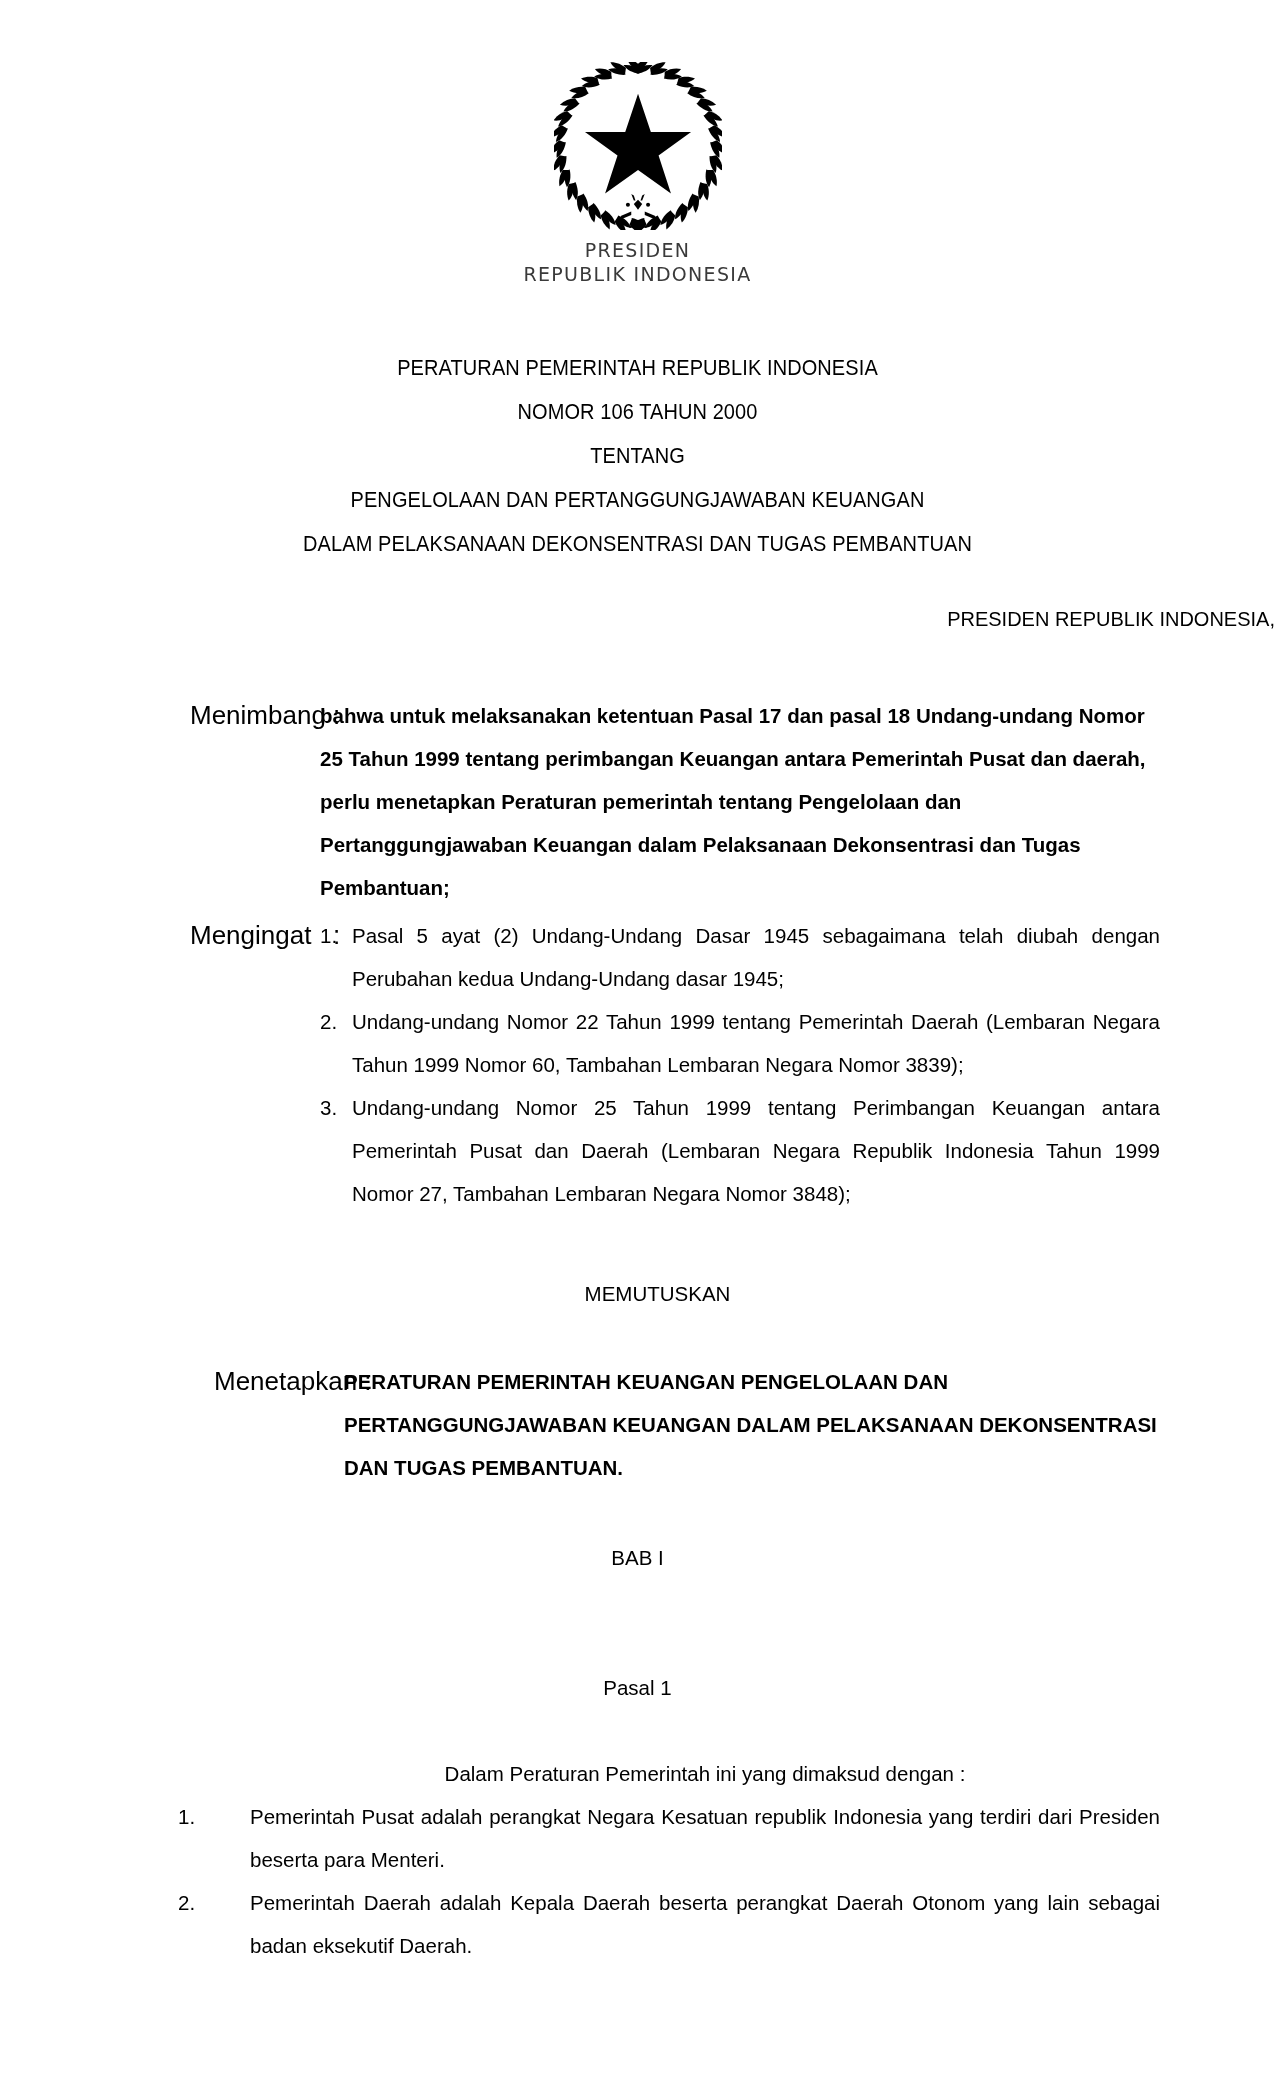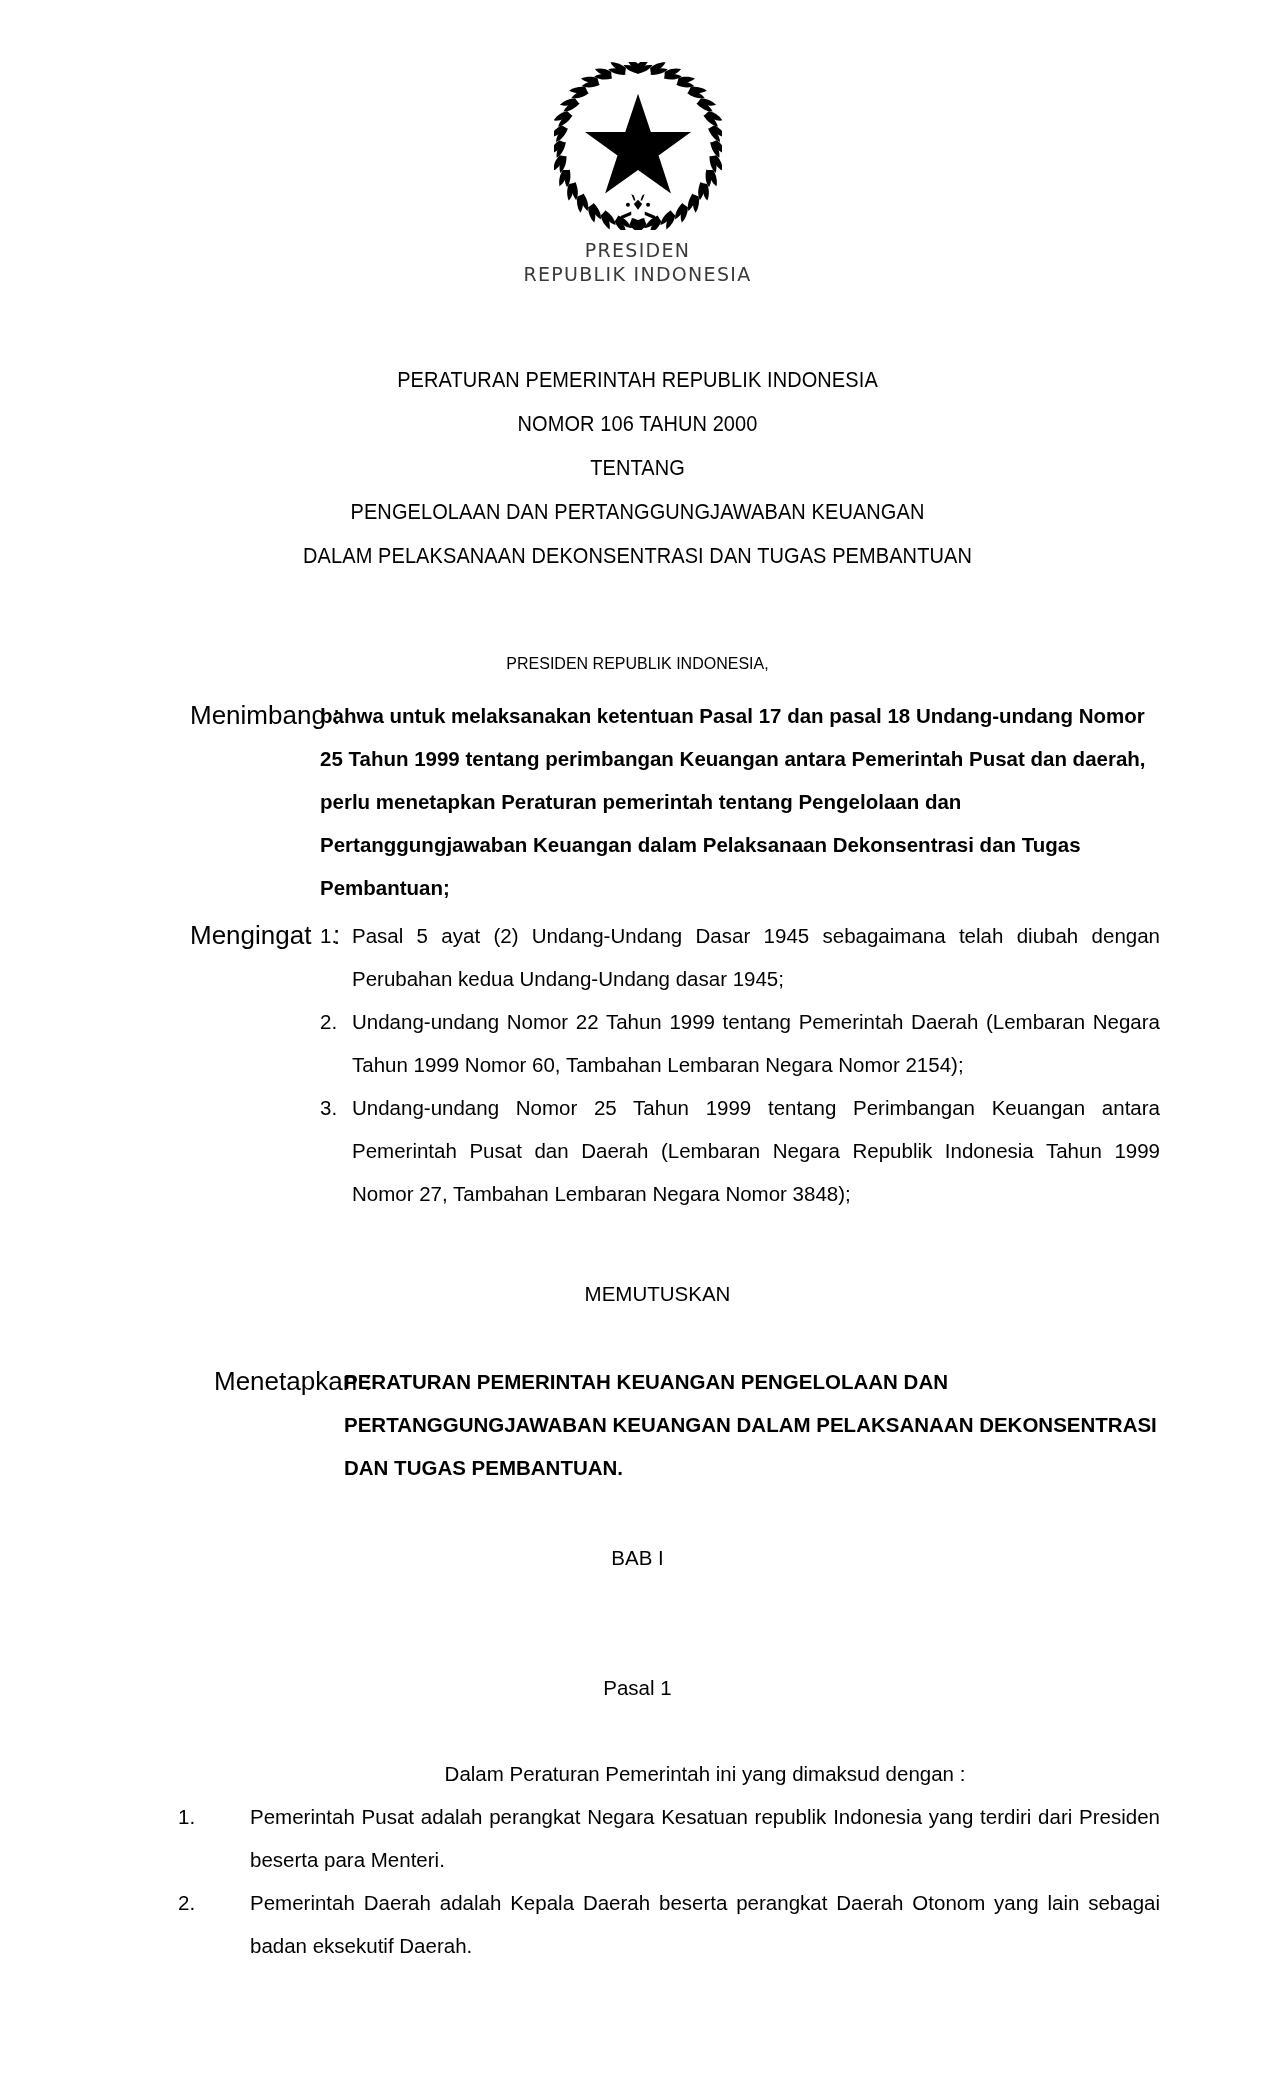"PERATURAN PEMERINTAH REPUBLIK INDONESIA" .title-block { top: 358px -> 346px }
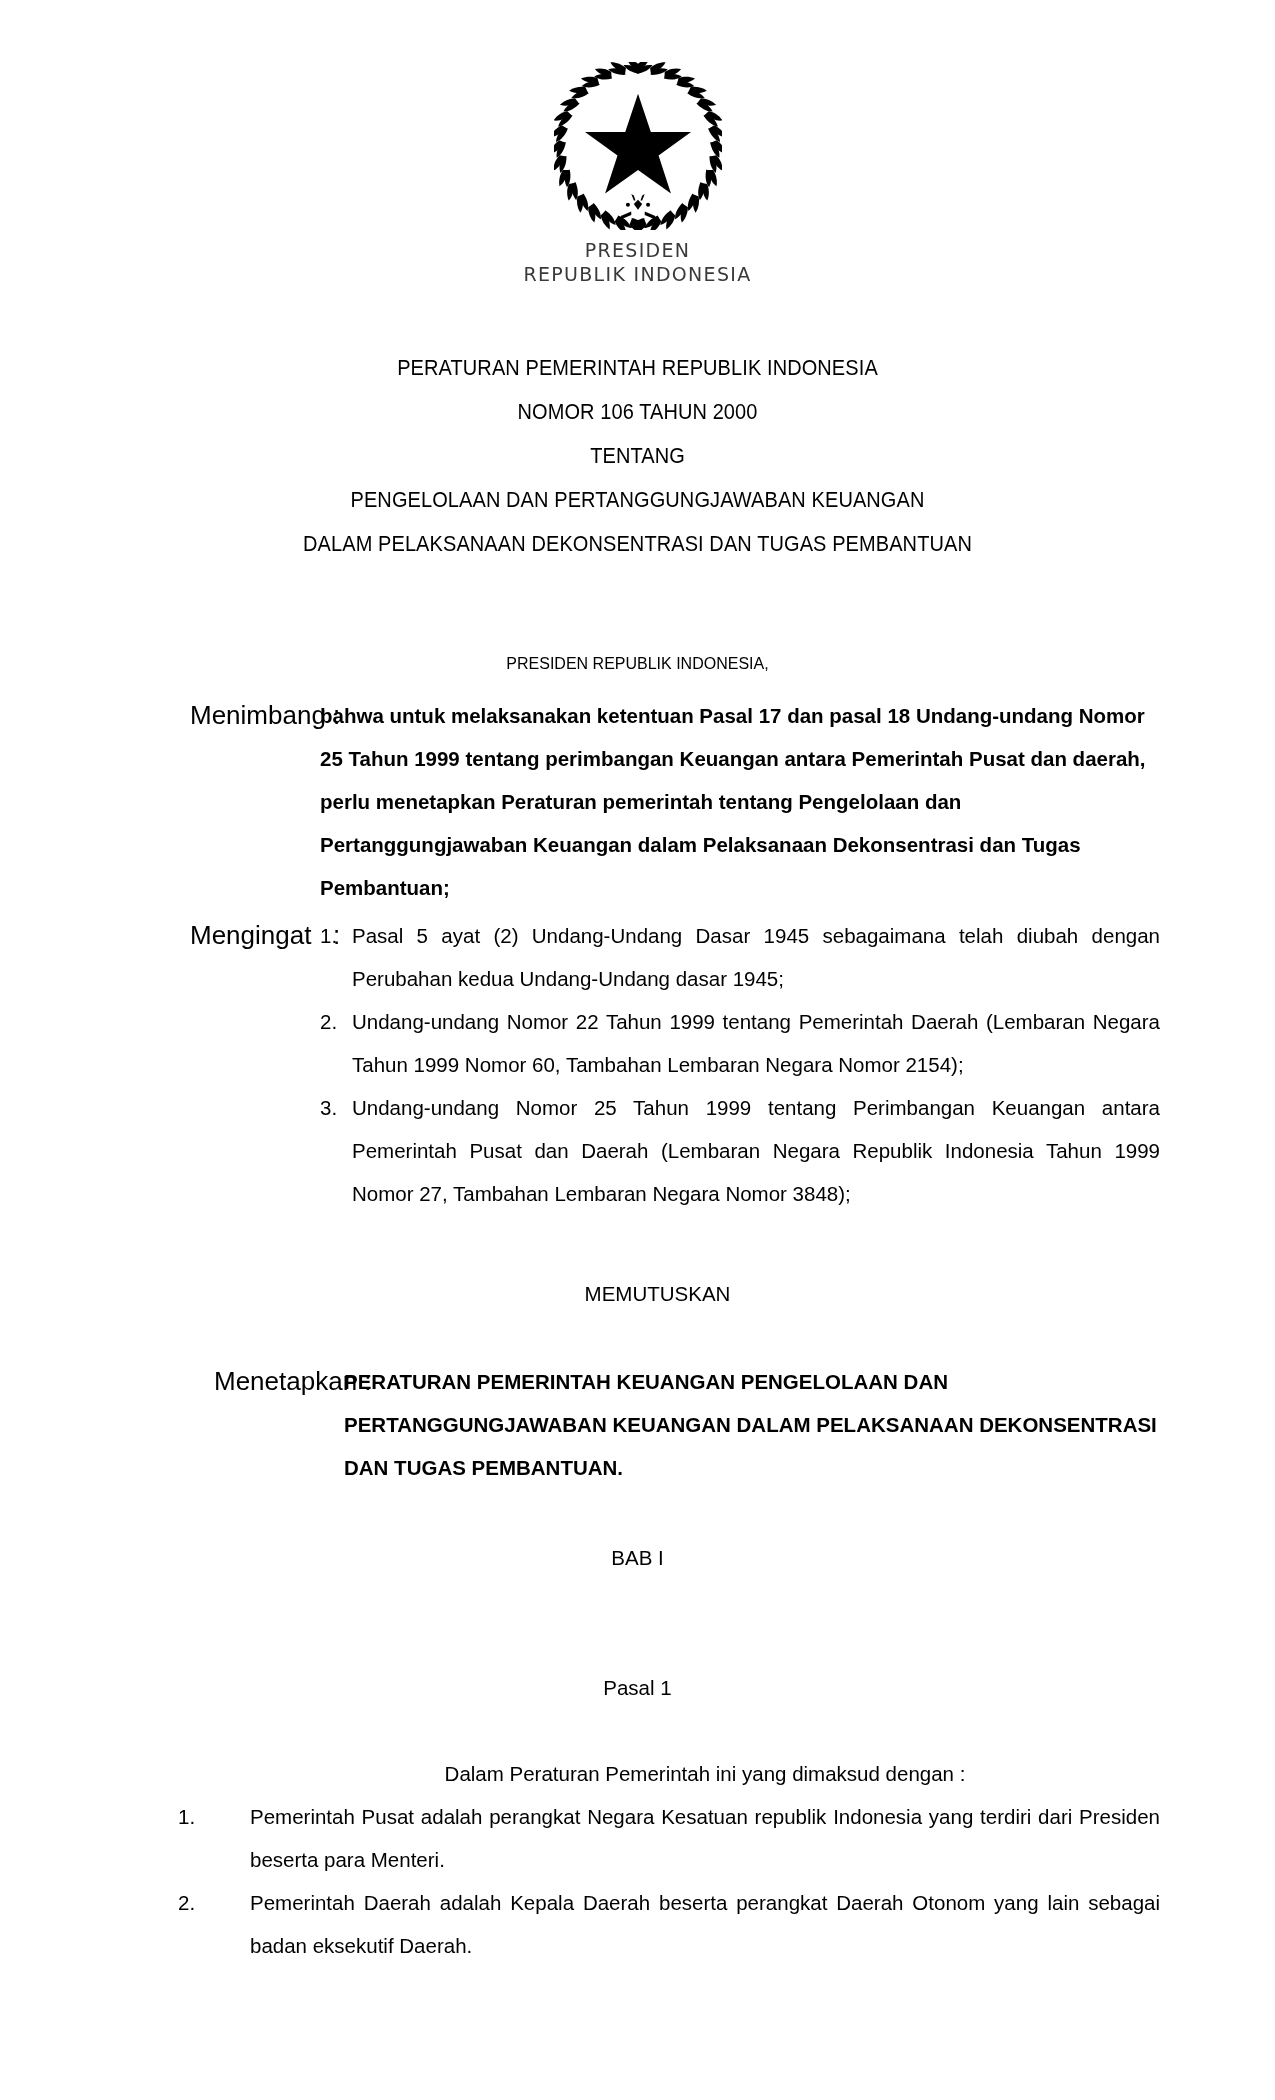"PRESIDEN REPUBLIK INDONESIA," .presiden-line { font-size: 16px -> 20px; margin-top: 45px -> none; text-align: center -> right }
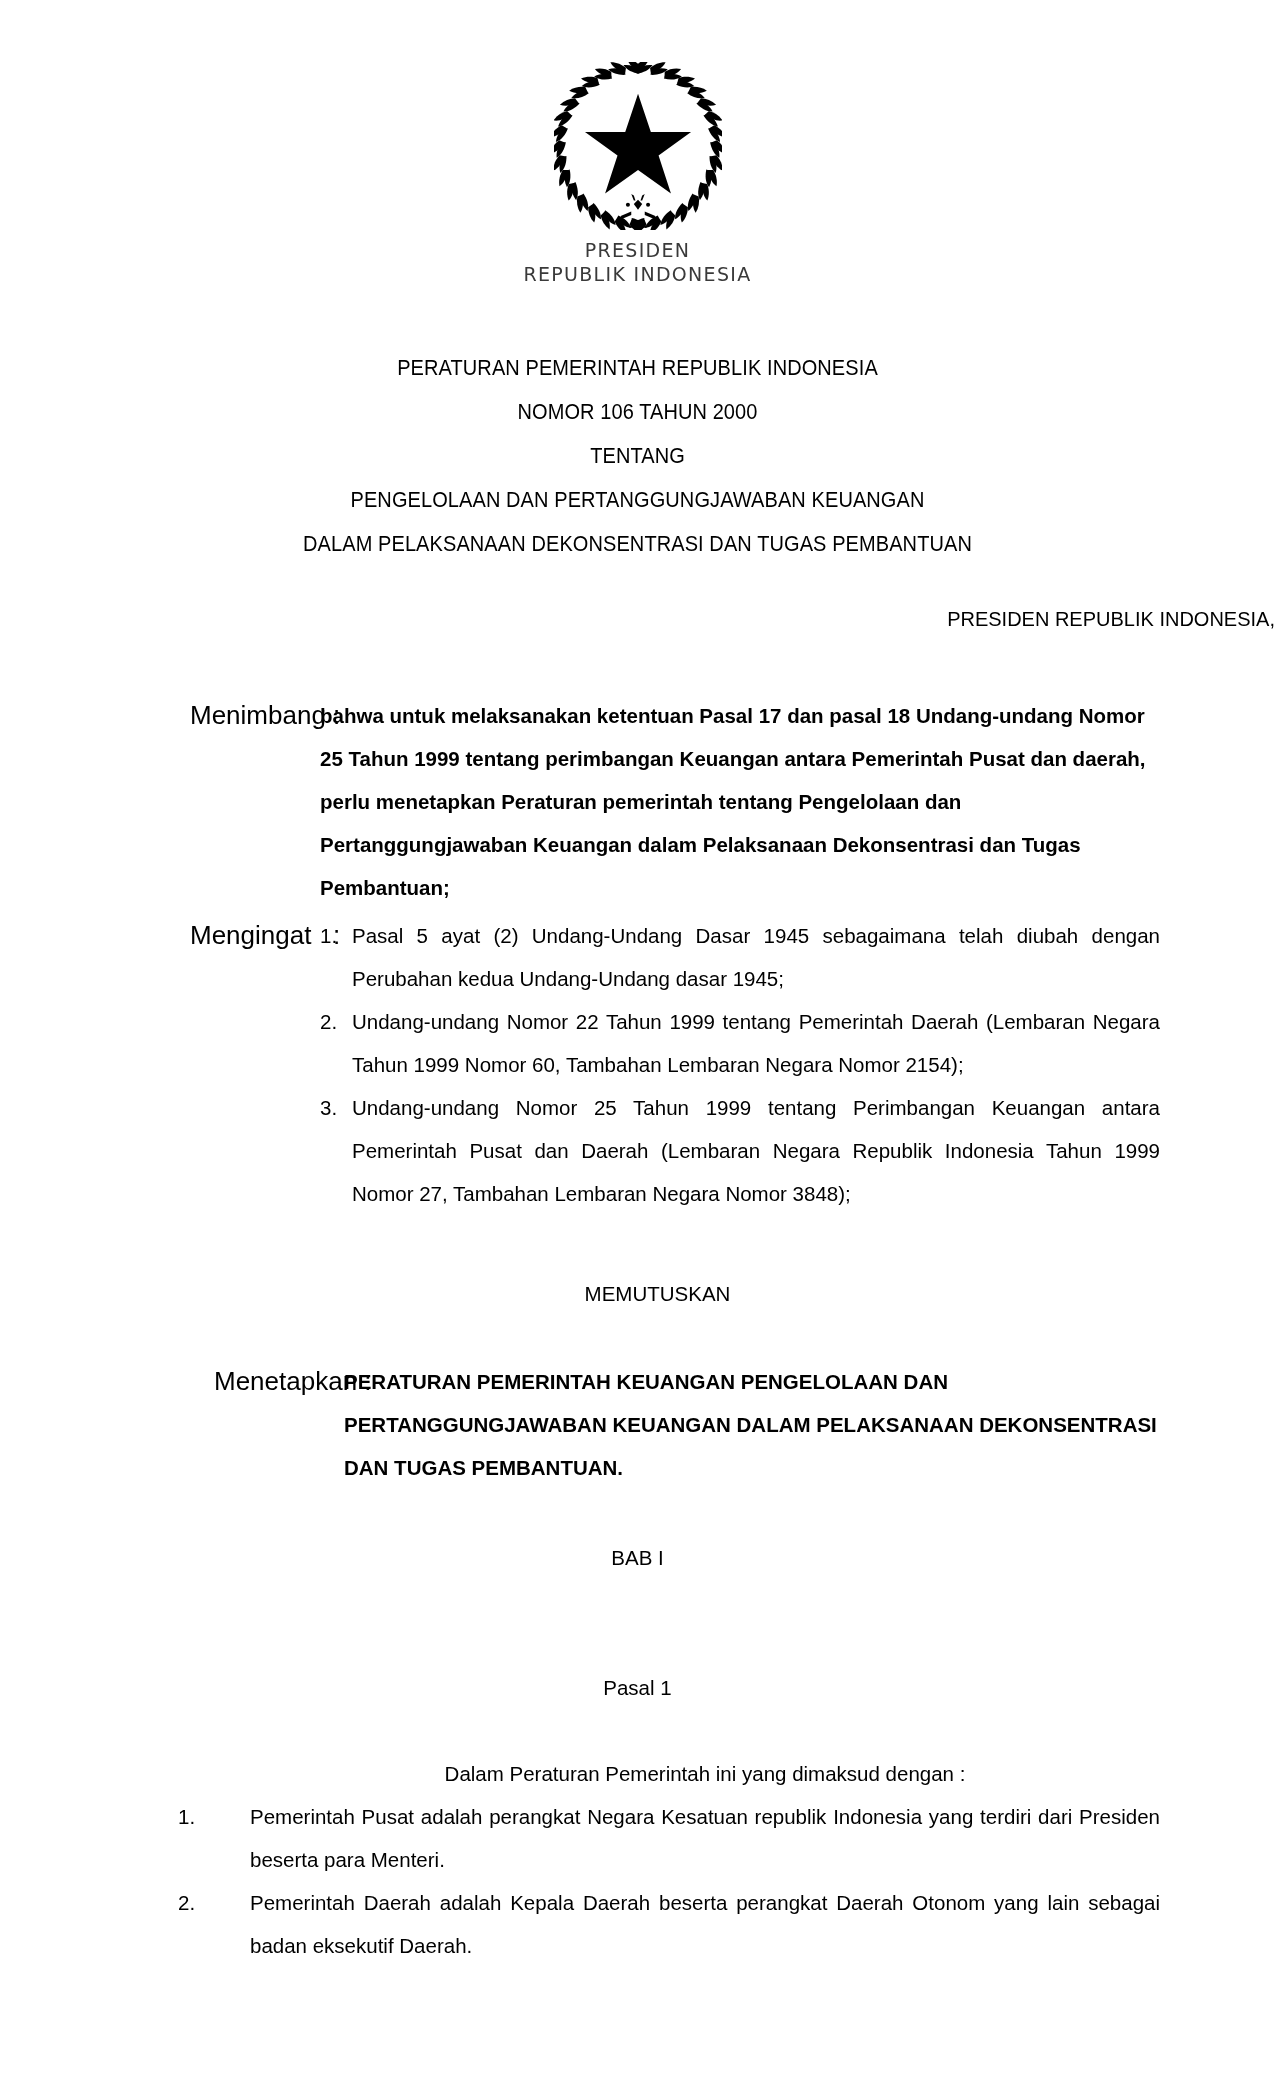"Undang-undang Nomor 22 Tahun 1999" span.txt { text: 2154 -> 3839 }
